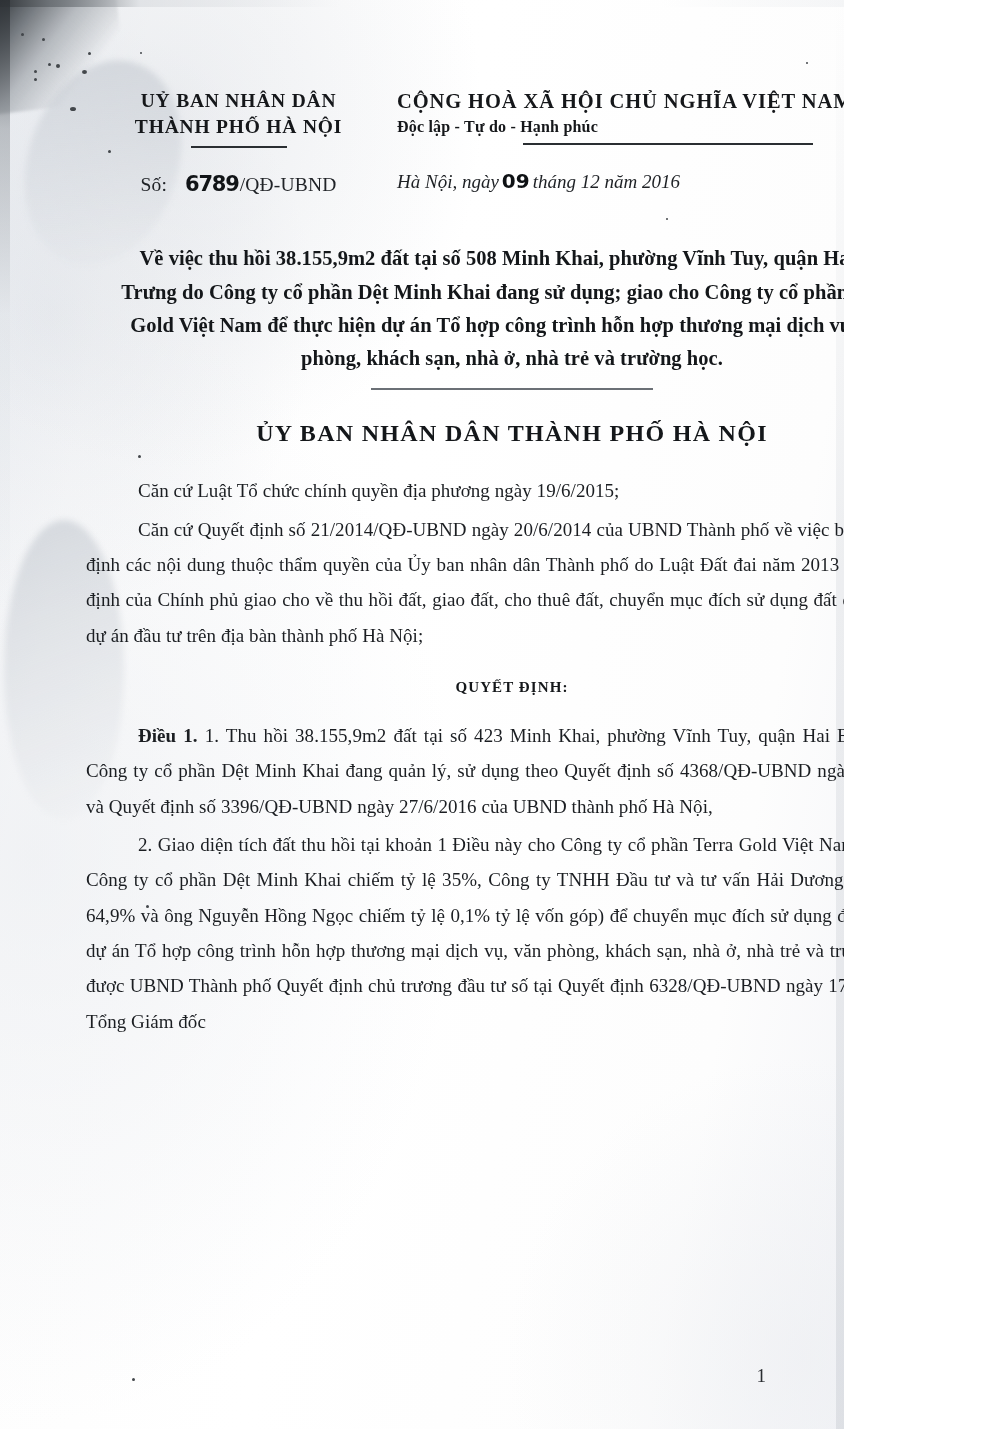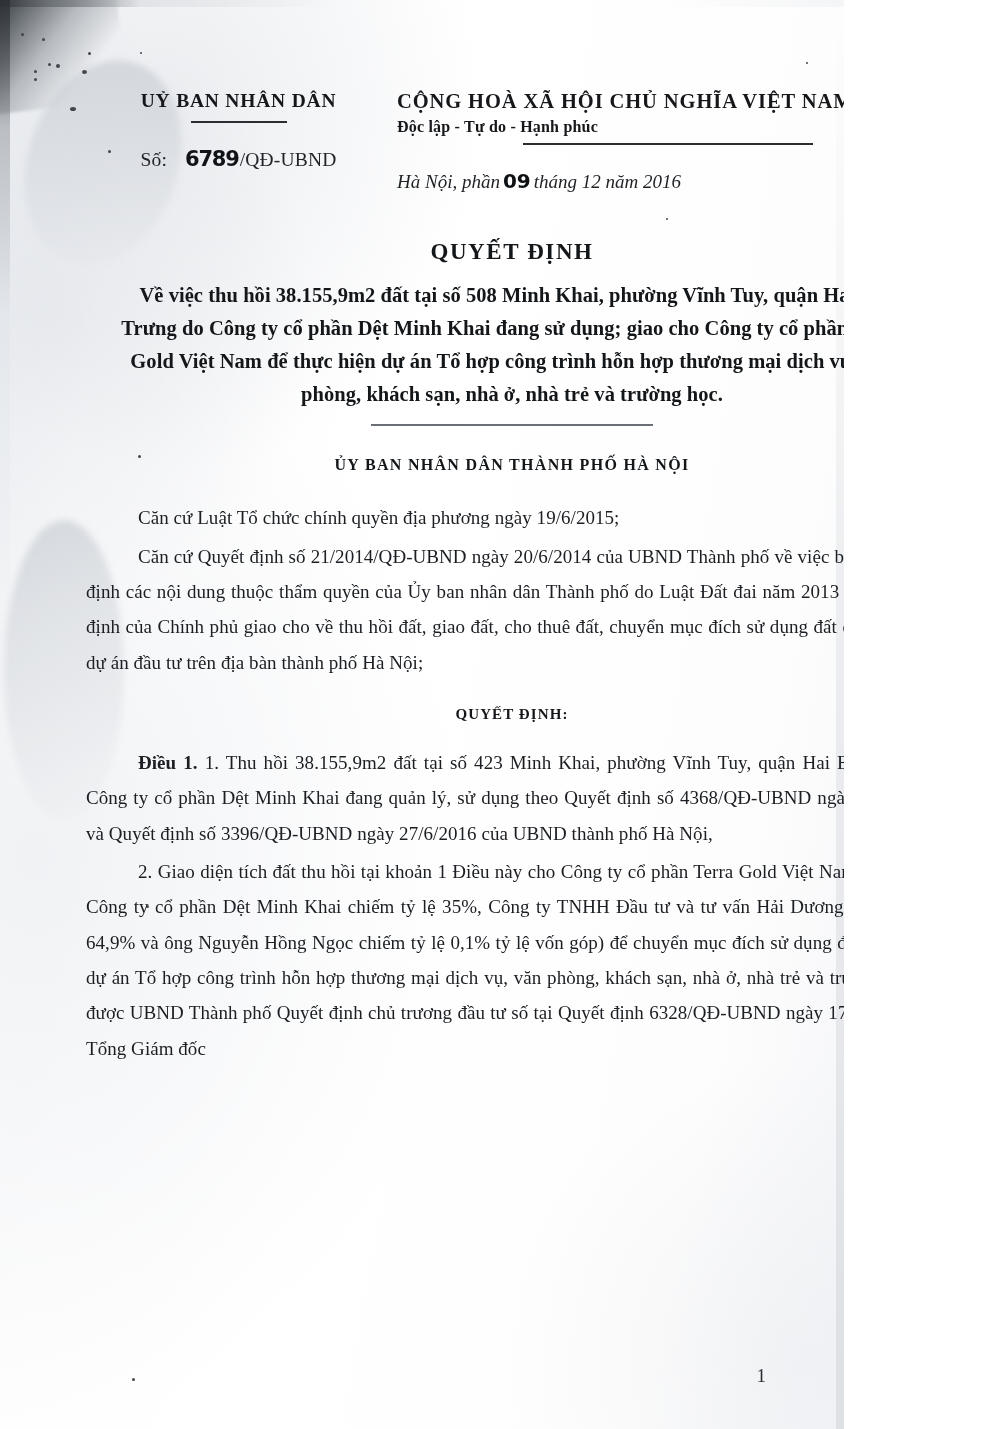"THÀNH PHỐ HÀ NỘI" div.org-name { html: none -> <div>THÀNH PHỐ HÀ NỘI</div> }
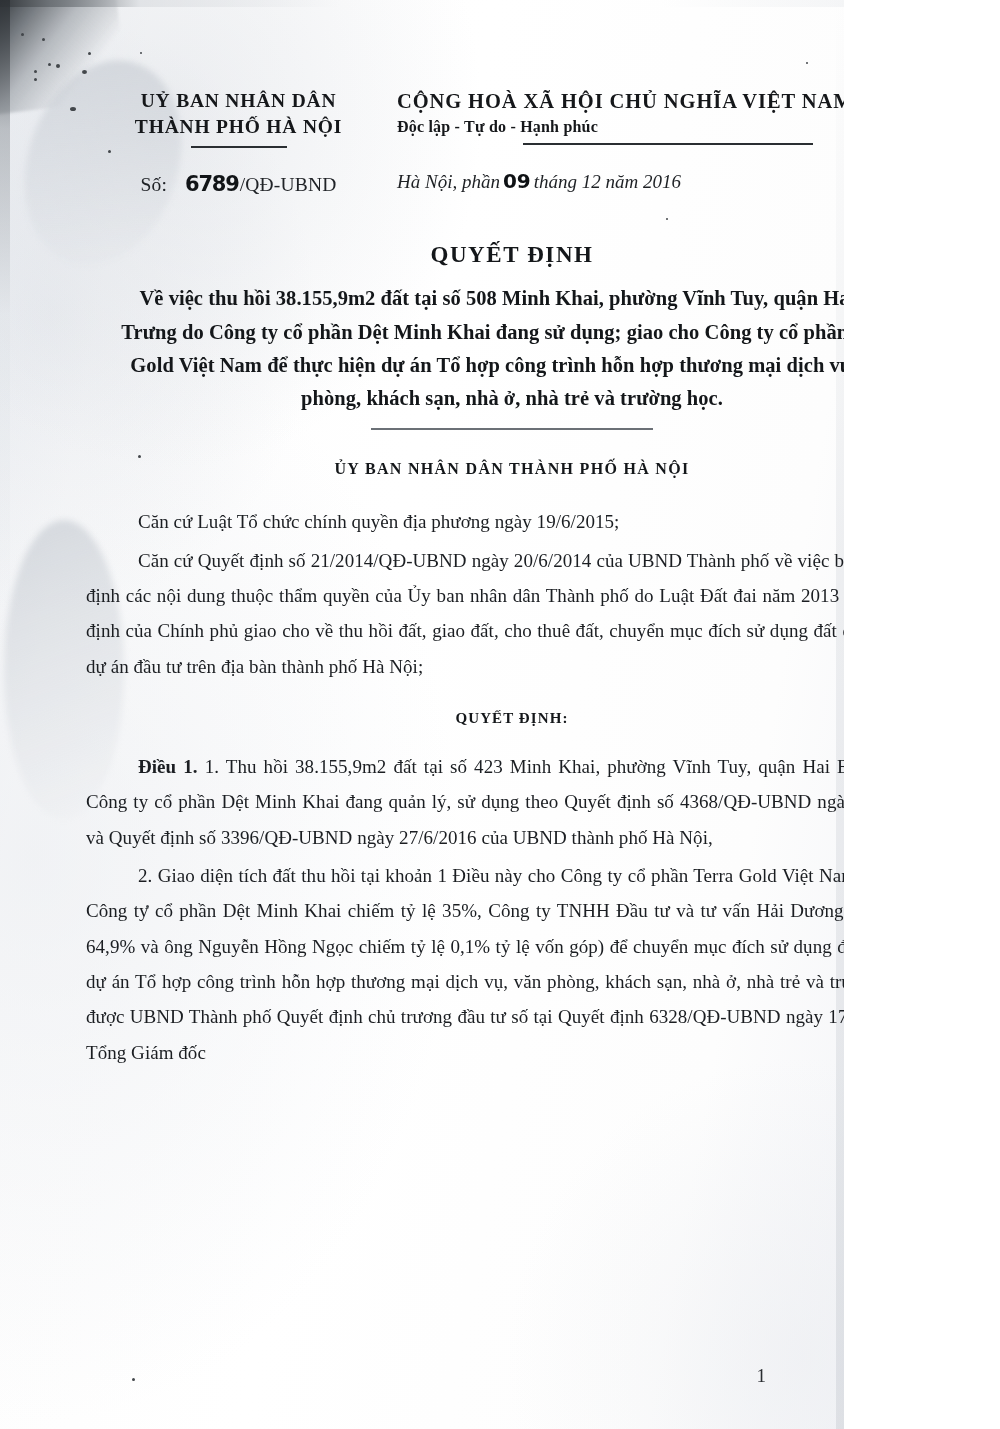"Hà Nội, phần" span { text: phần -> ngày }
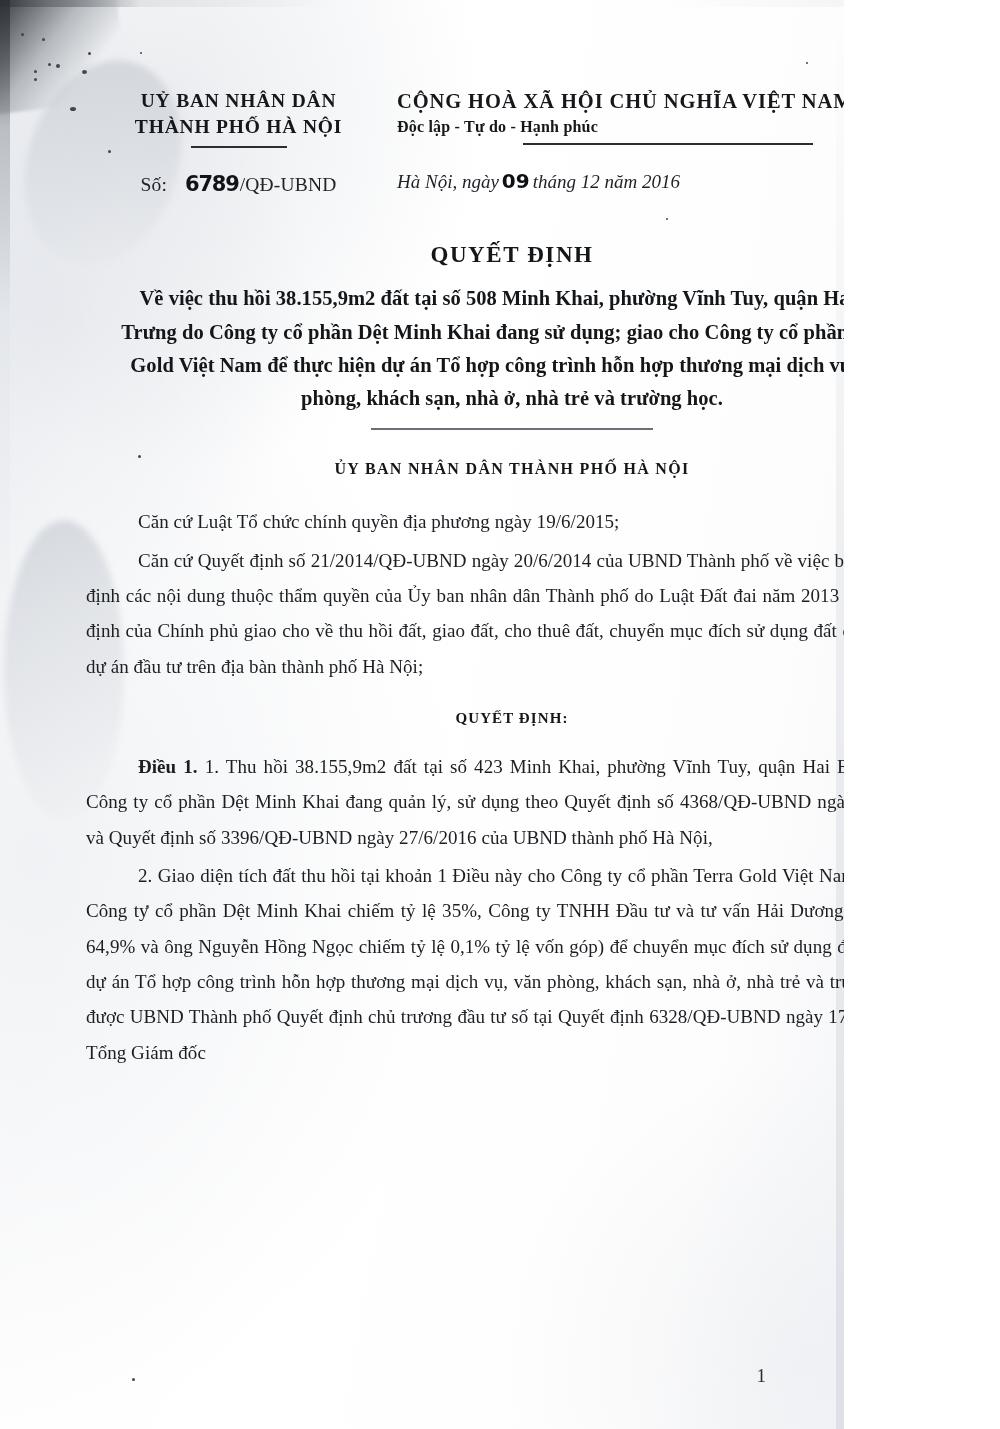"QUYẾT ĐỊNH" div.doc-kind { html: <div>QUYẾT ĐỊNH</div> -> none }
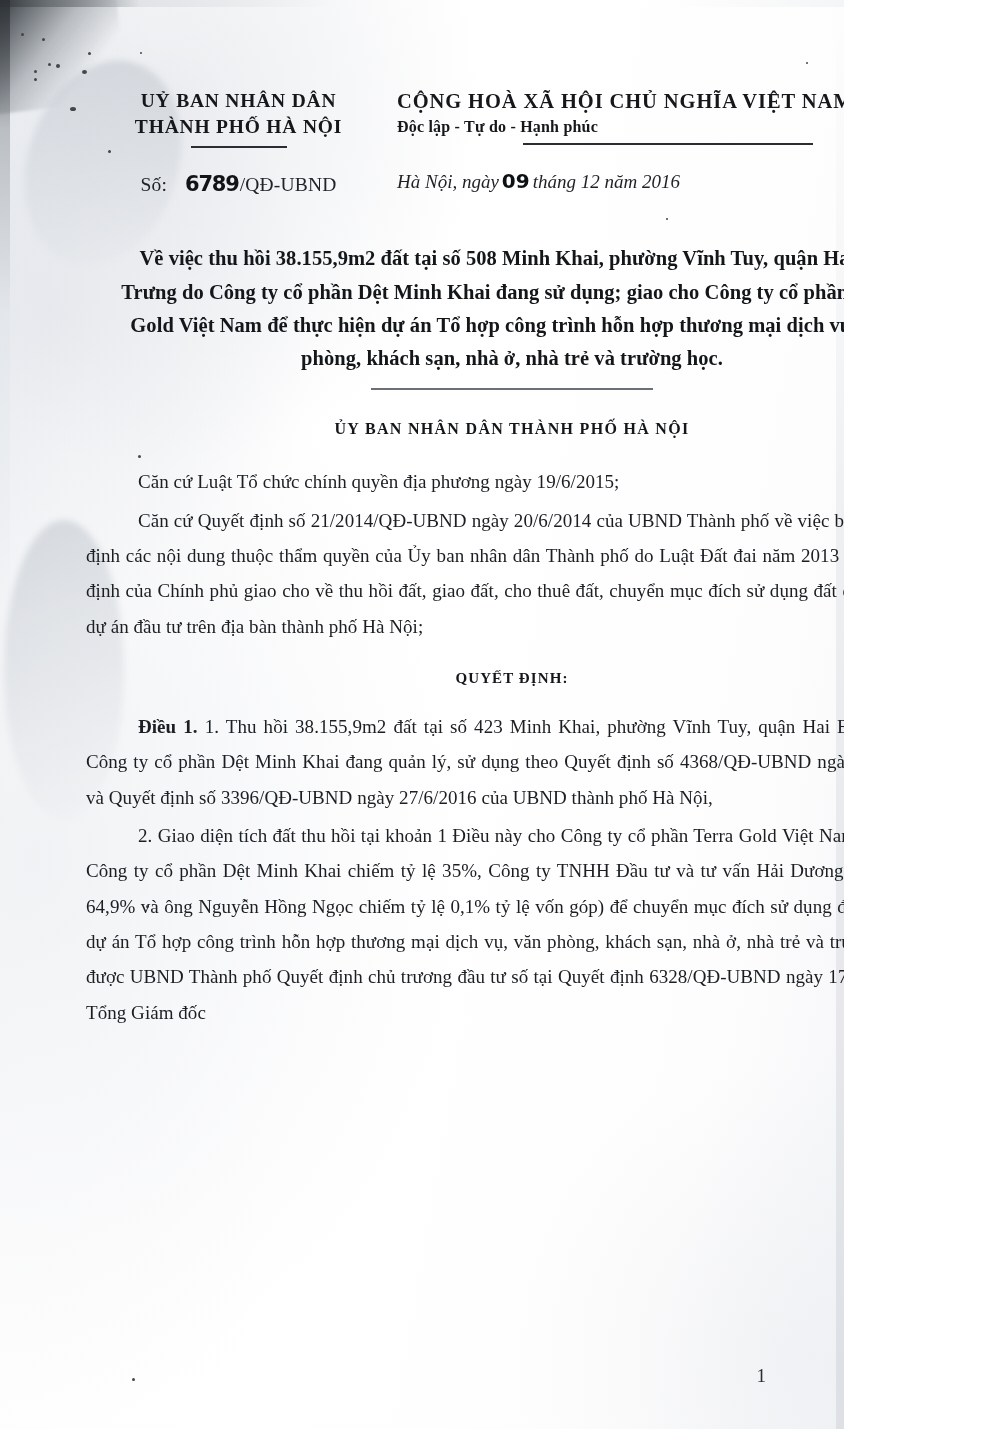"ỦY BAN NHÂN DÂN THÀNH" .issuer { font-size: 16px -> 24px }
